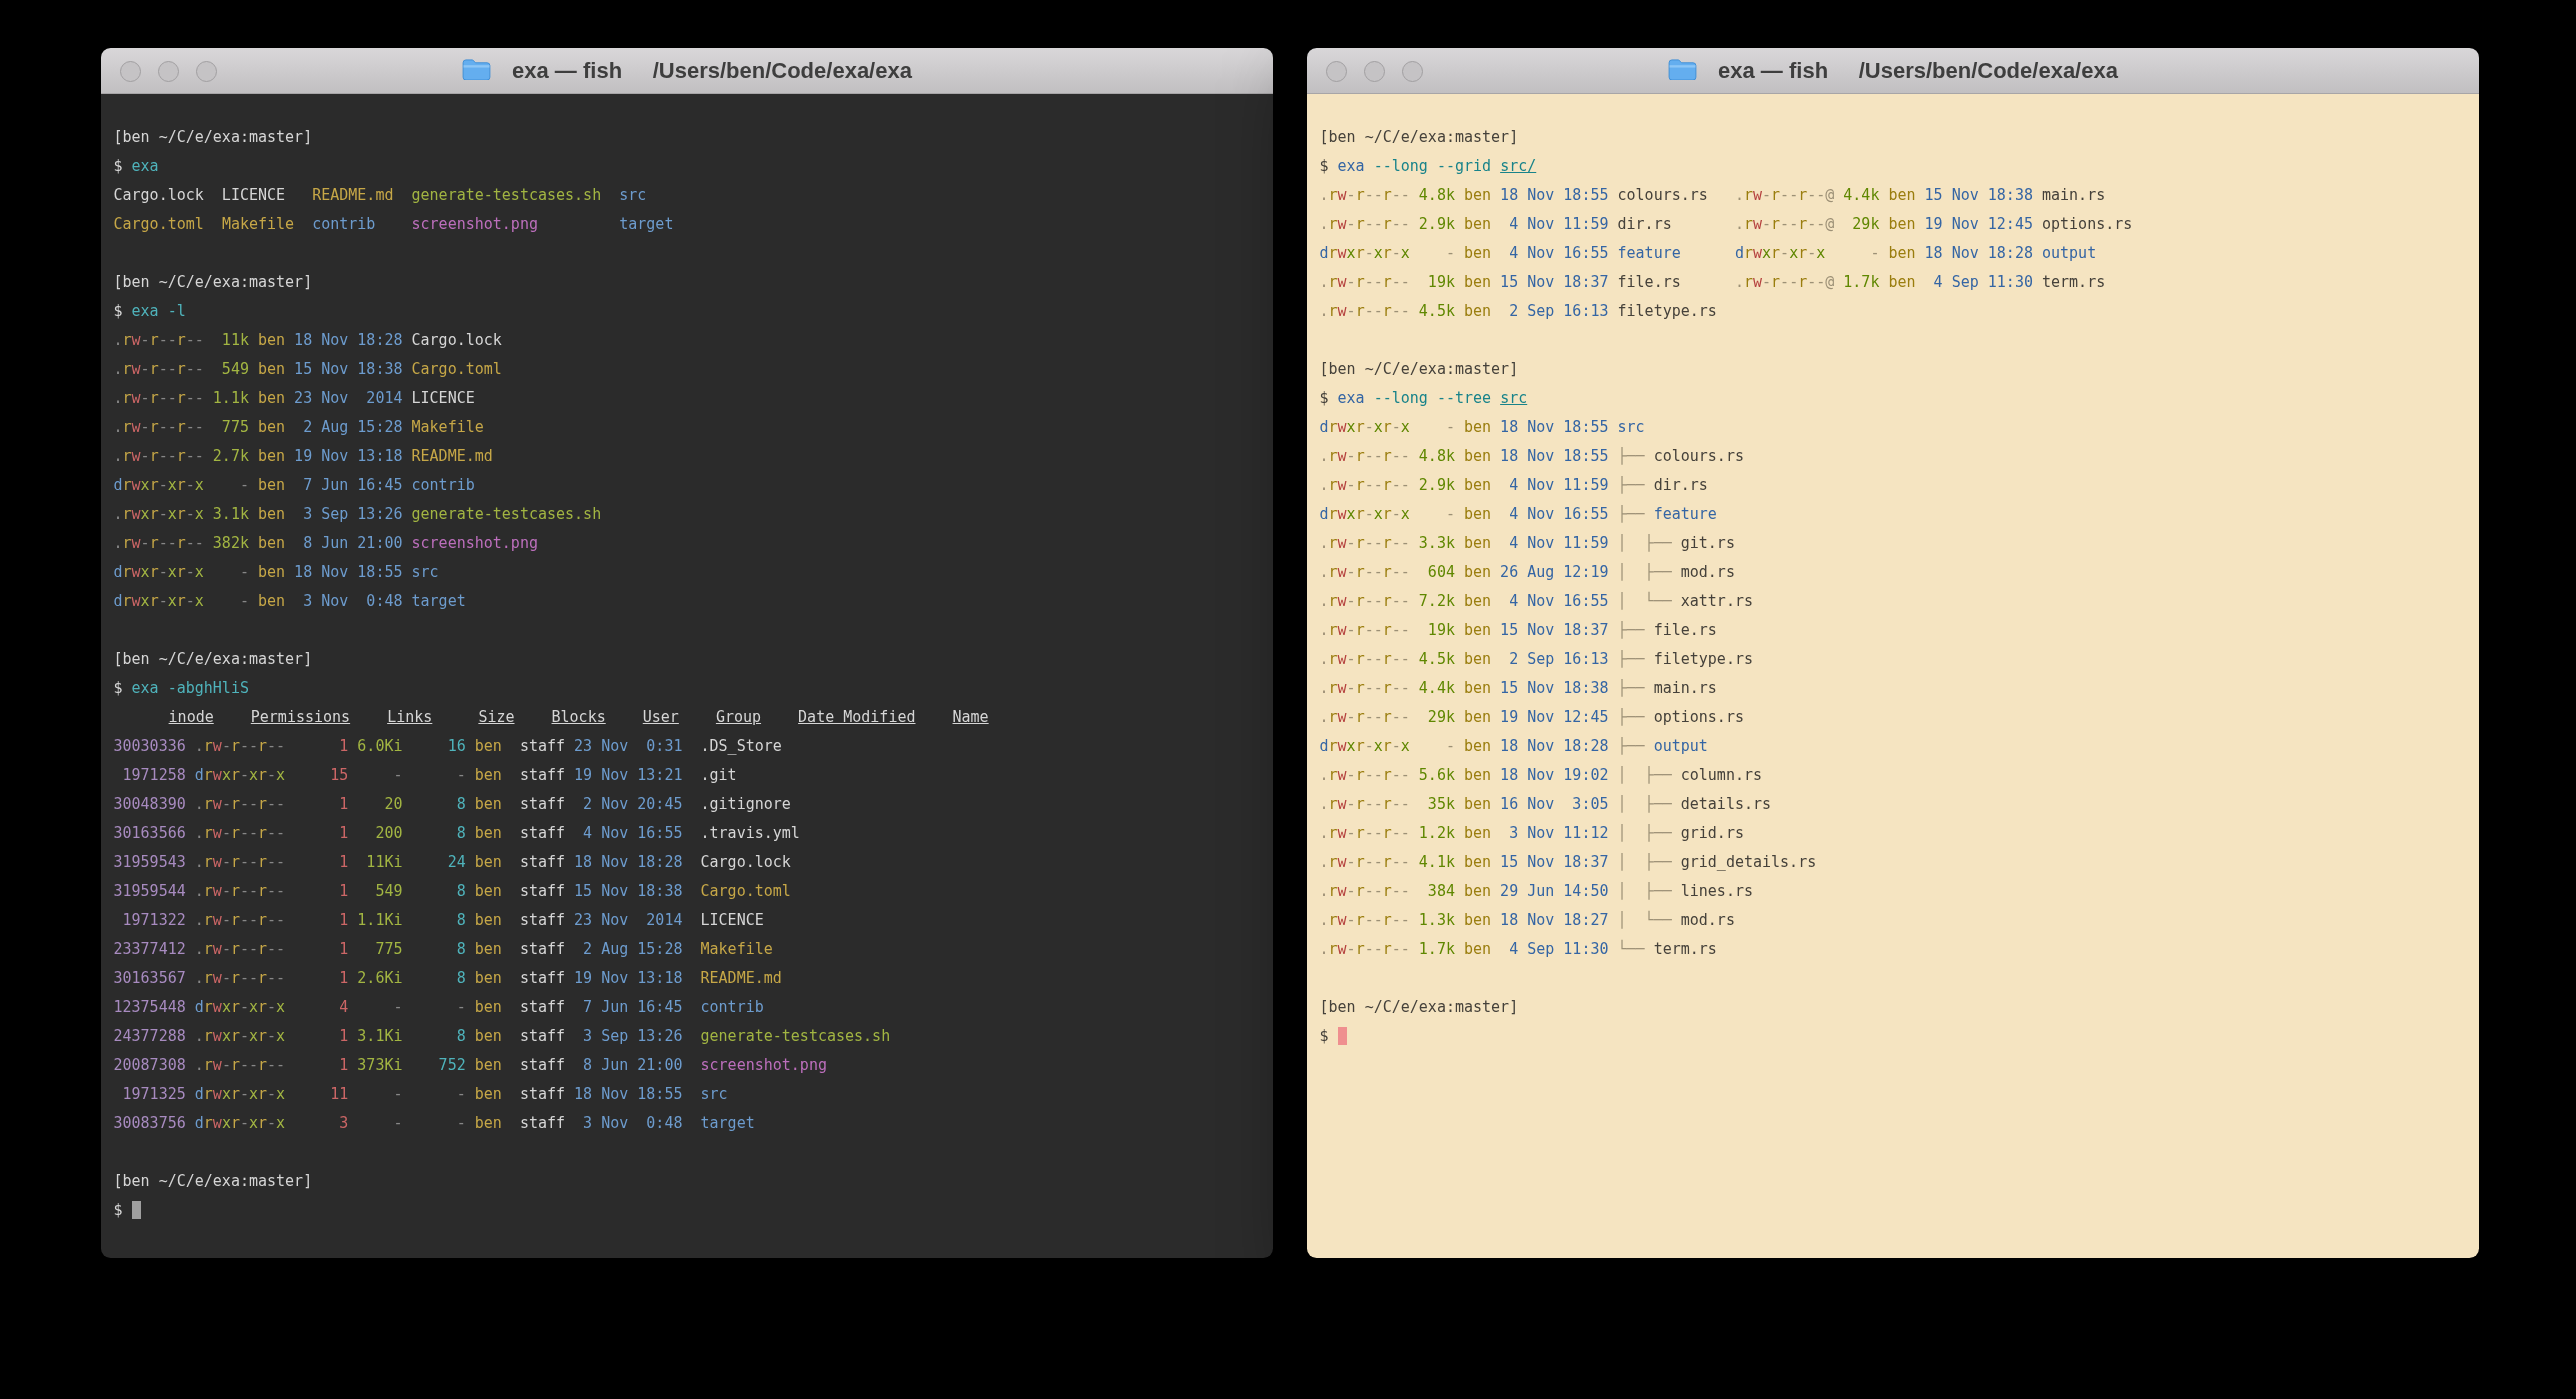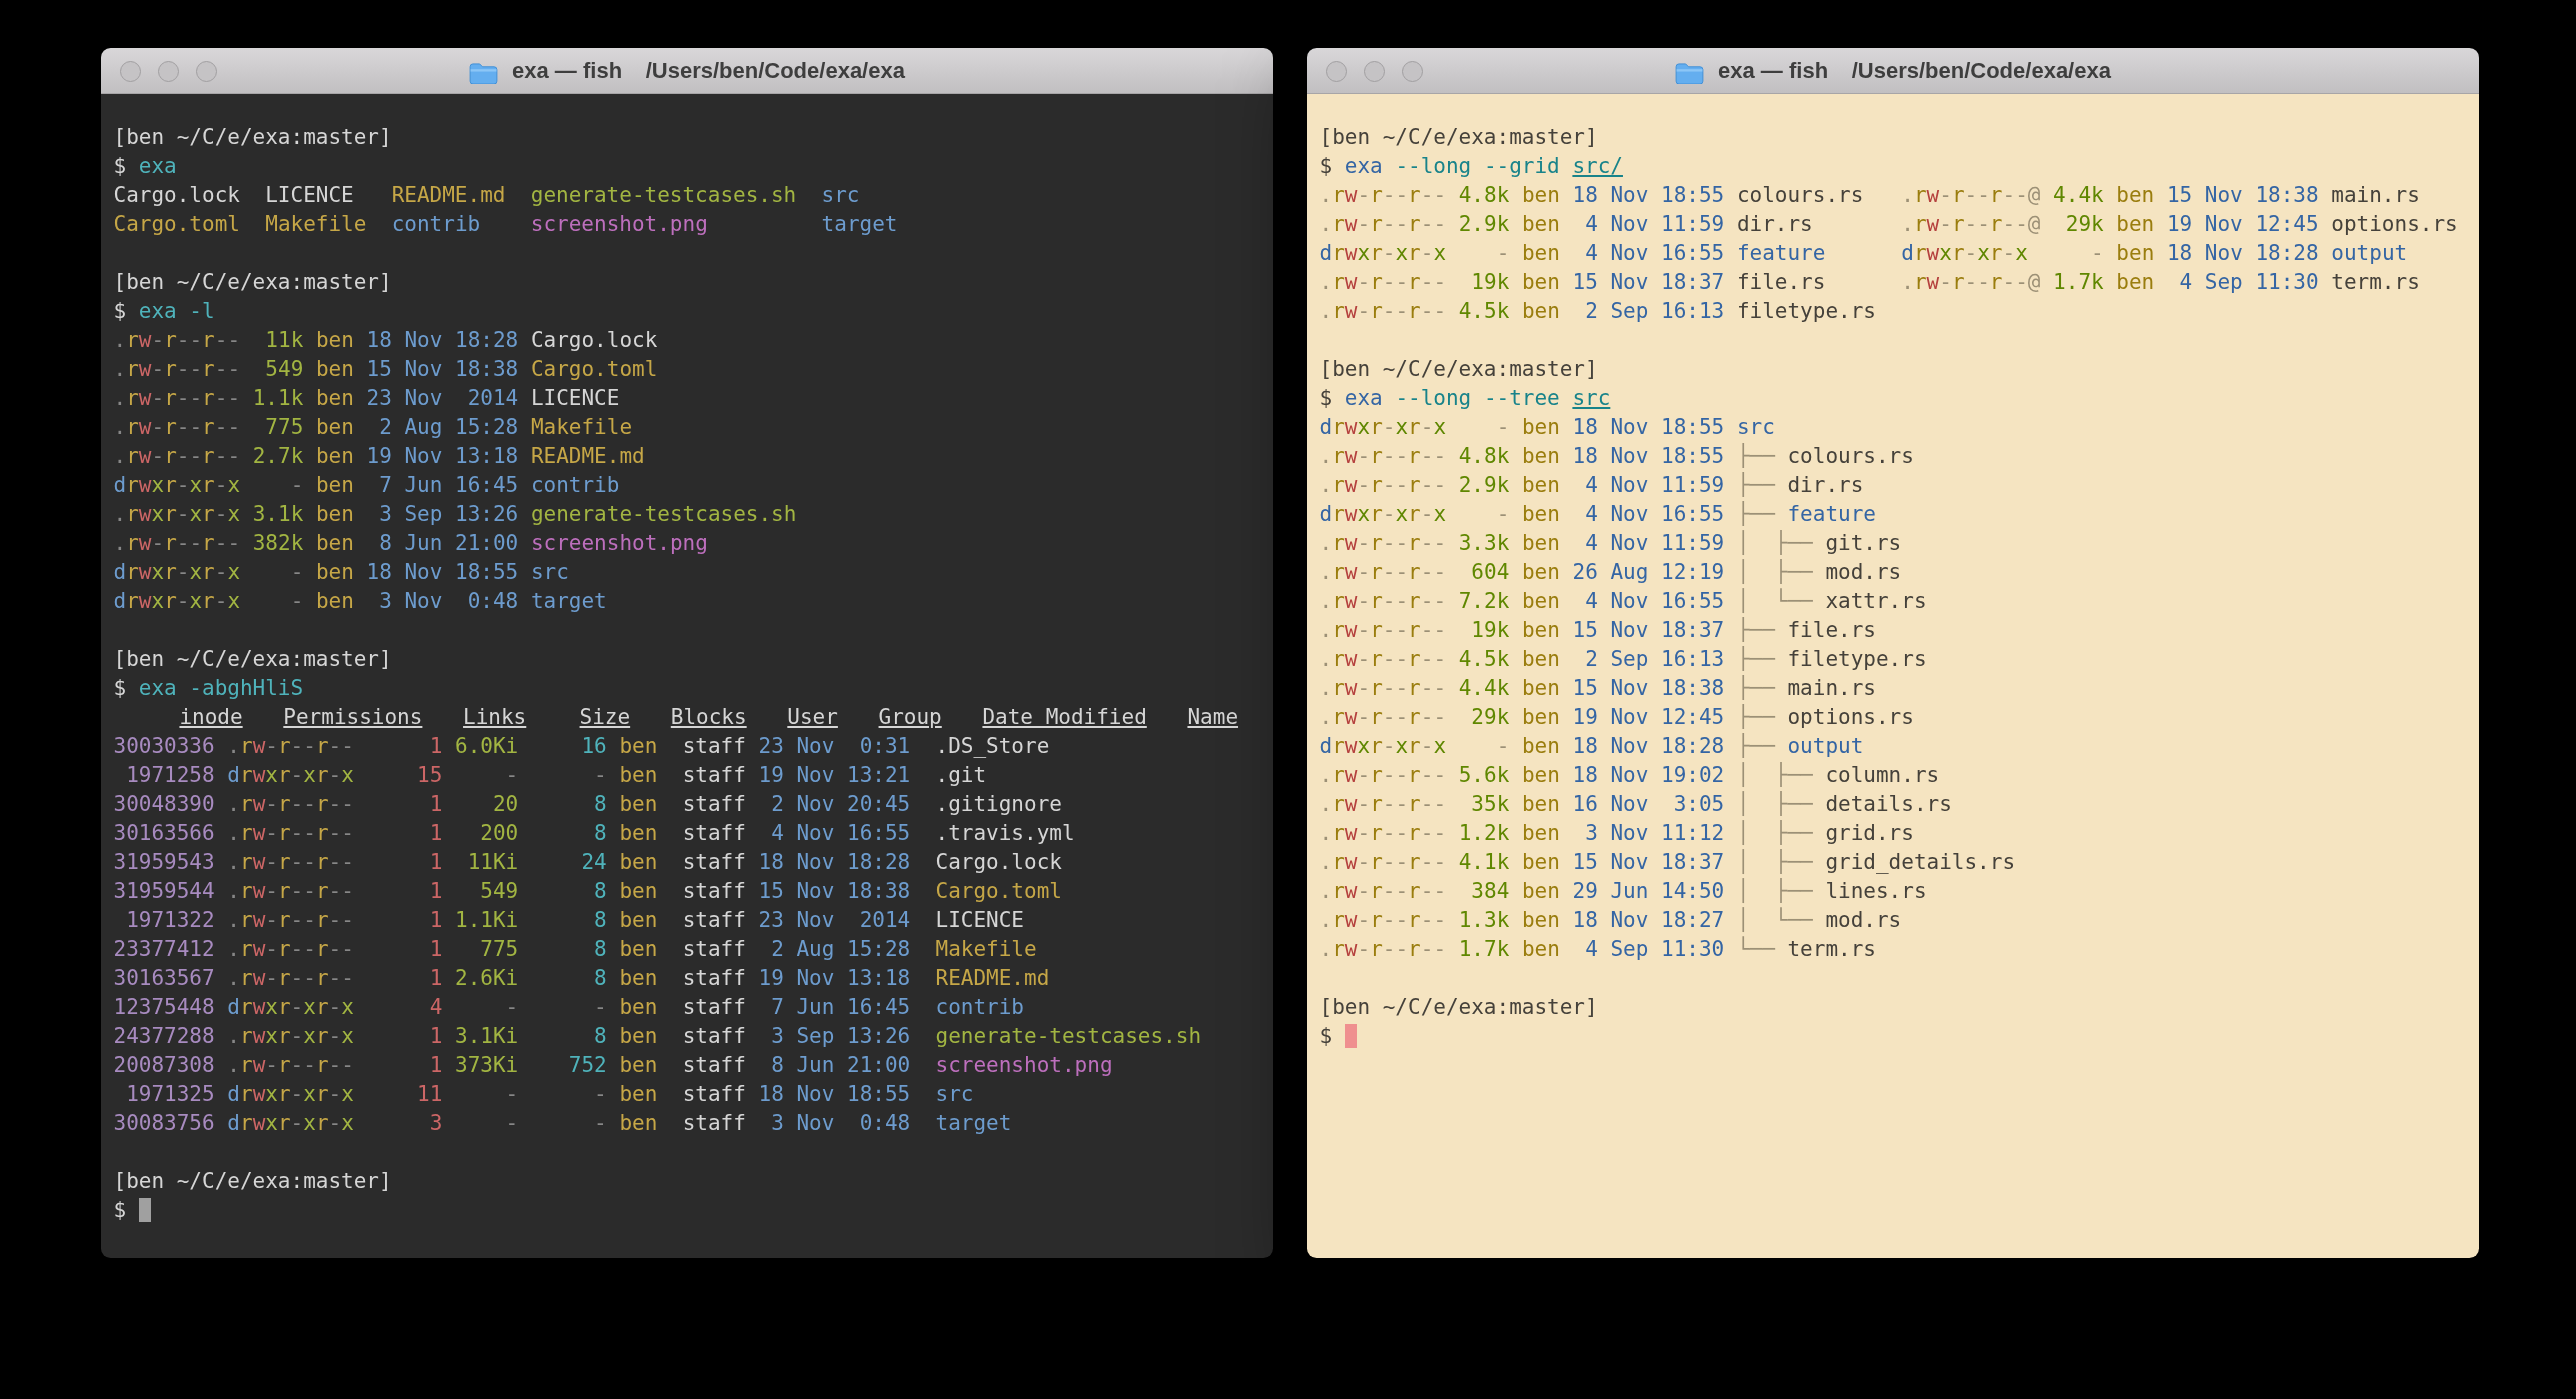"exa — fish" .title { align-items: flex-end -> flex-start; gap: 14px -> 21px }
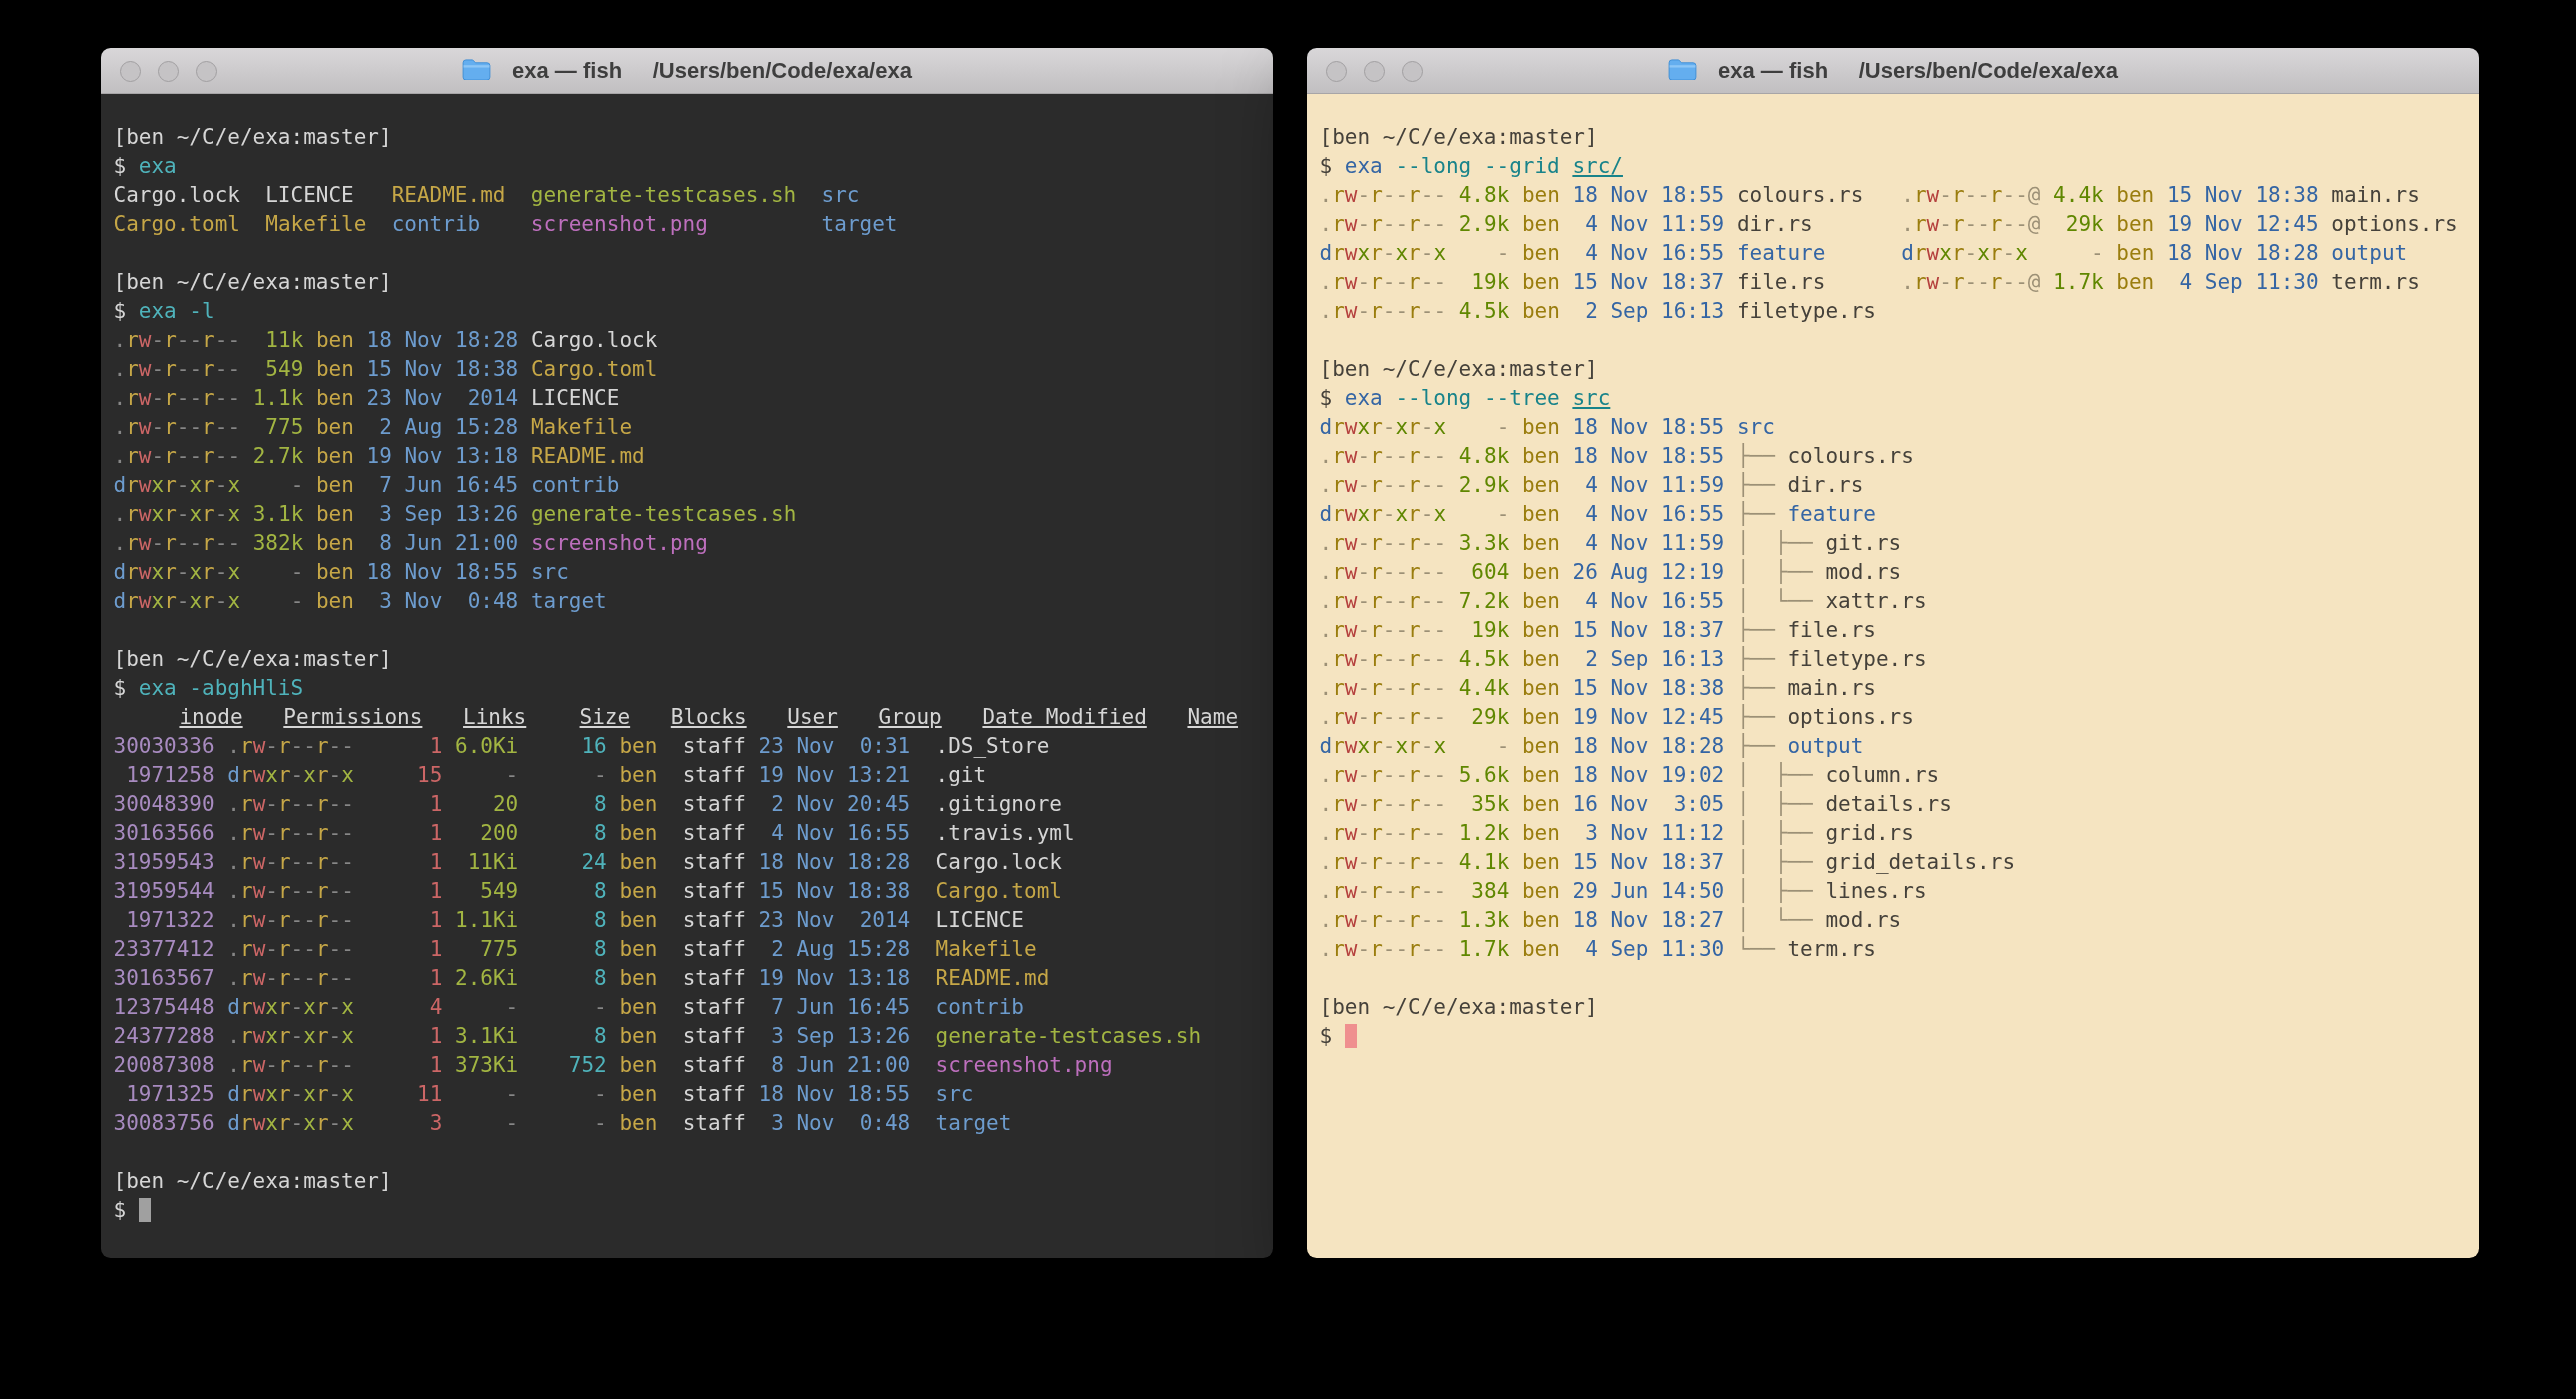"[ben ~/C/e/exa:master]" .term { font-size: 21px -> 15px }
